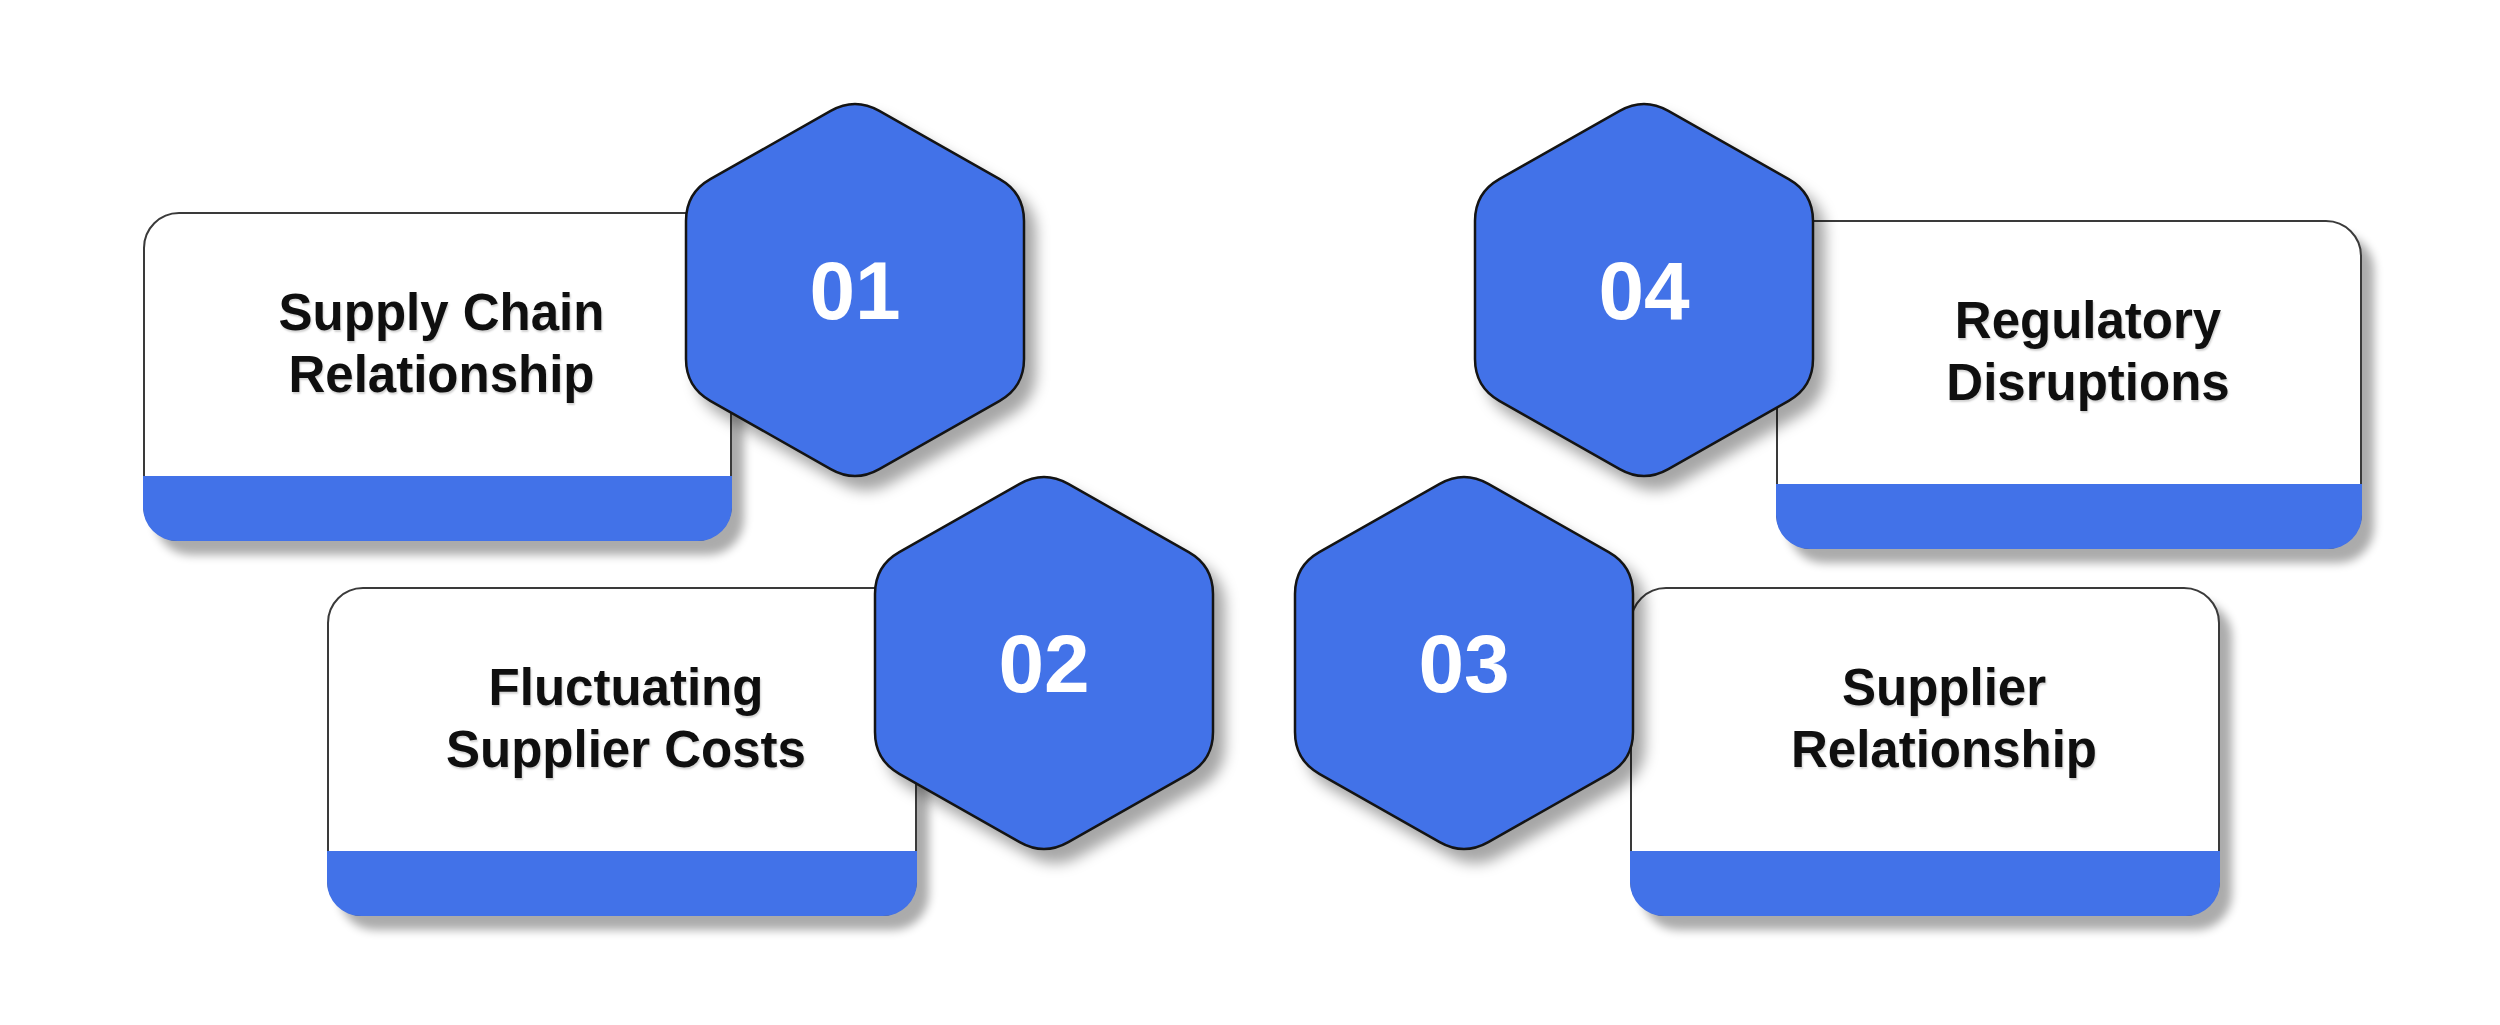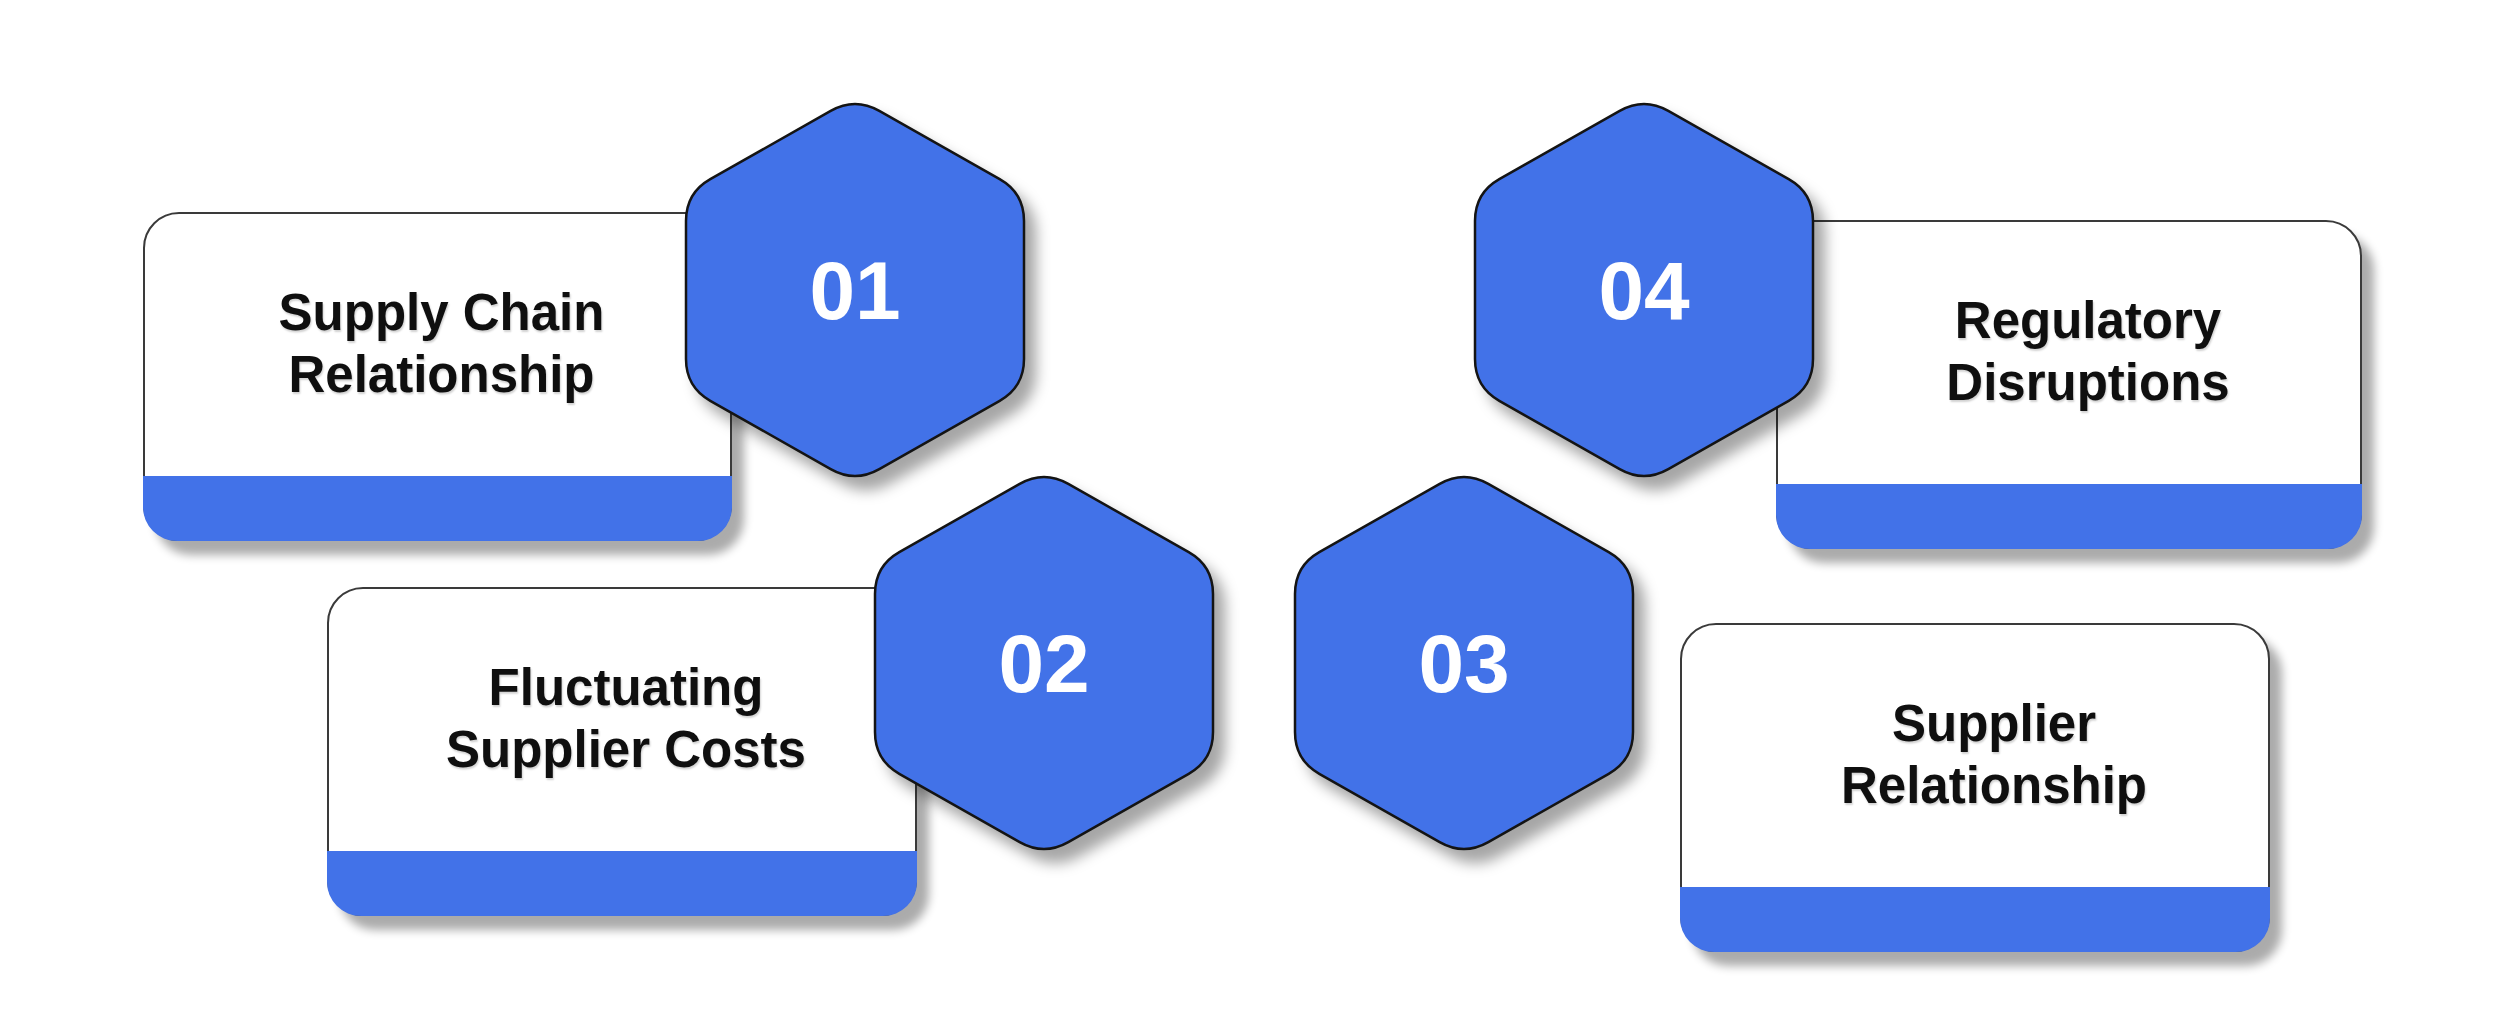"Supplier" #card-3 { left: 1680px -> 1630px; margin-top: 36px -> none }
